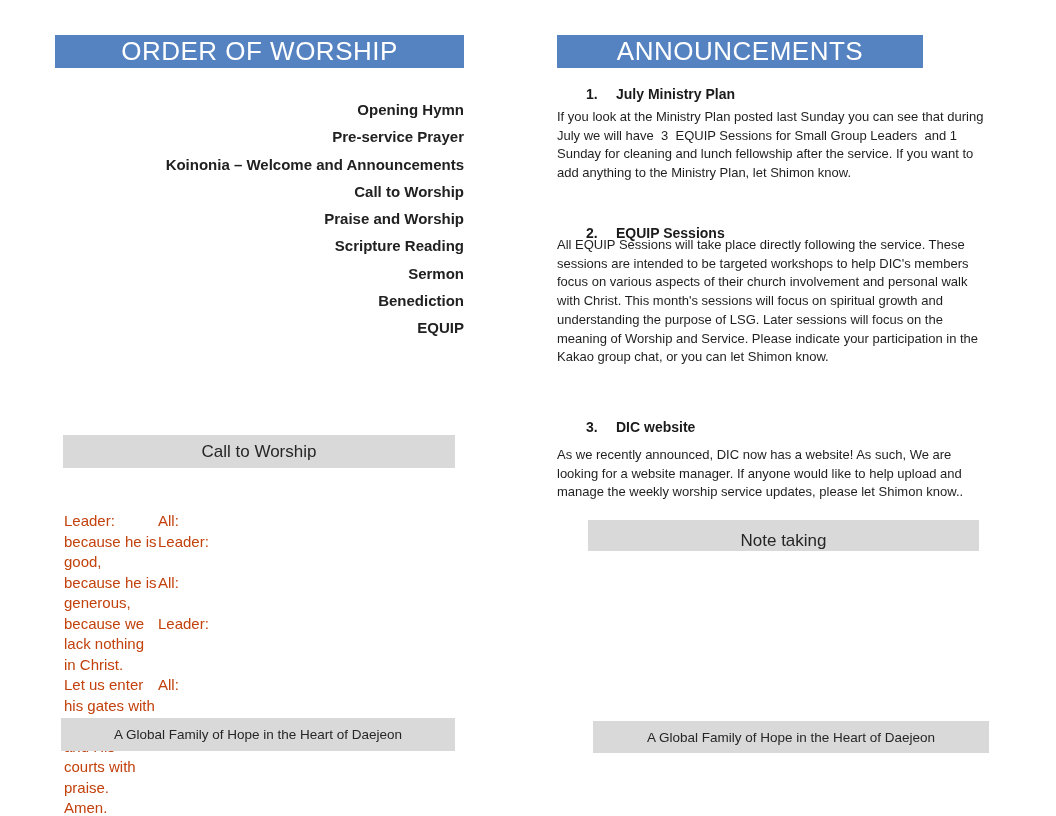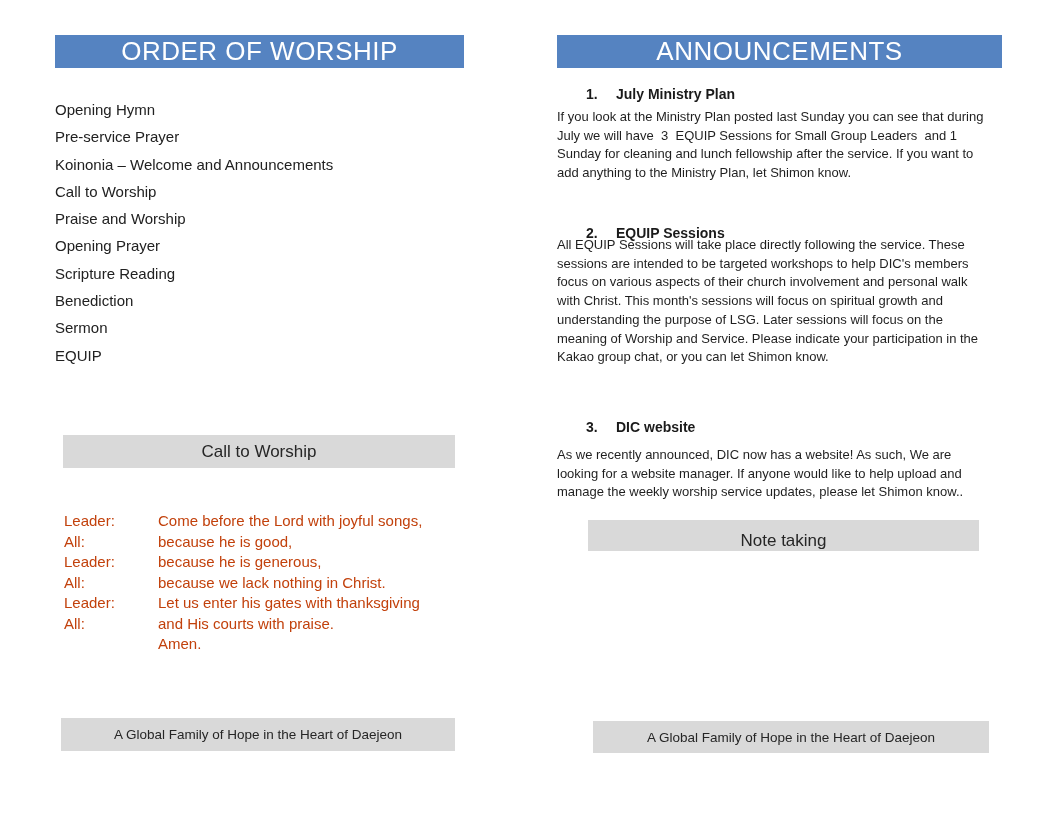"ANNOUNCEMENTS" div.abs { width: 445px -> 366px }
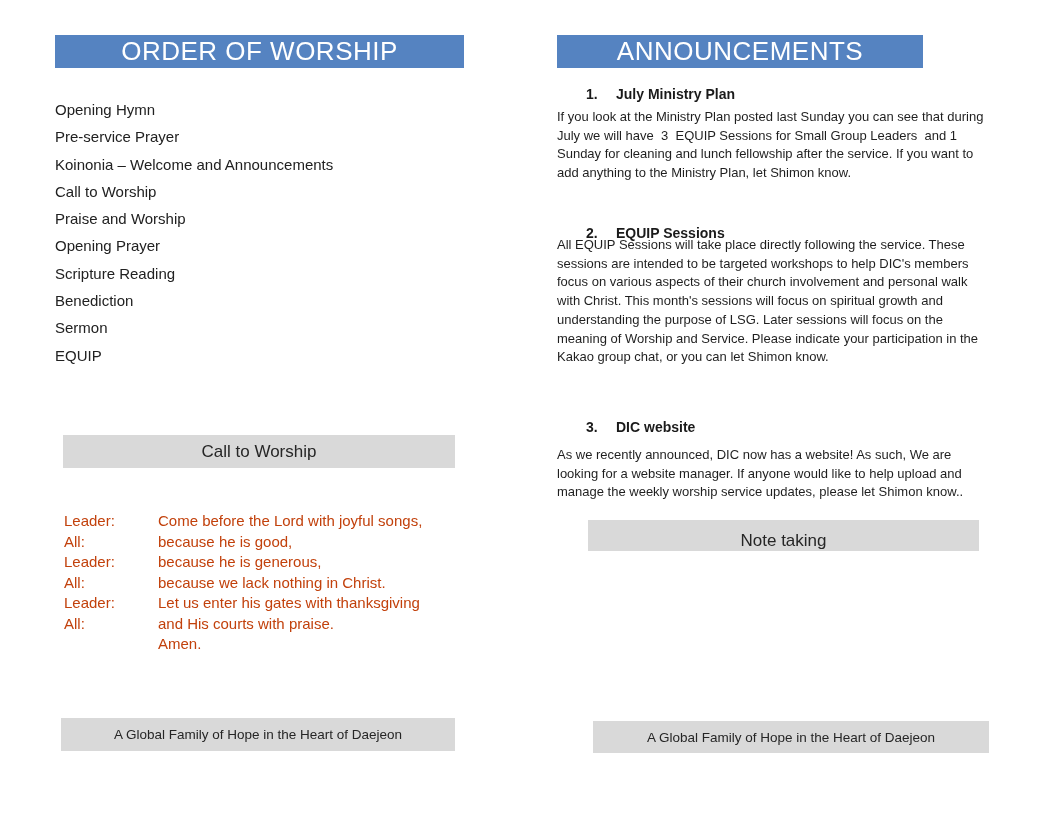"Opening Hymn" .order-list { font-weight: none -> bold; text-align: left -> right }
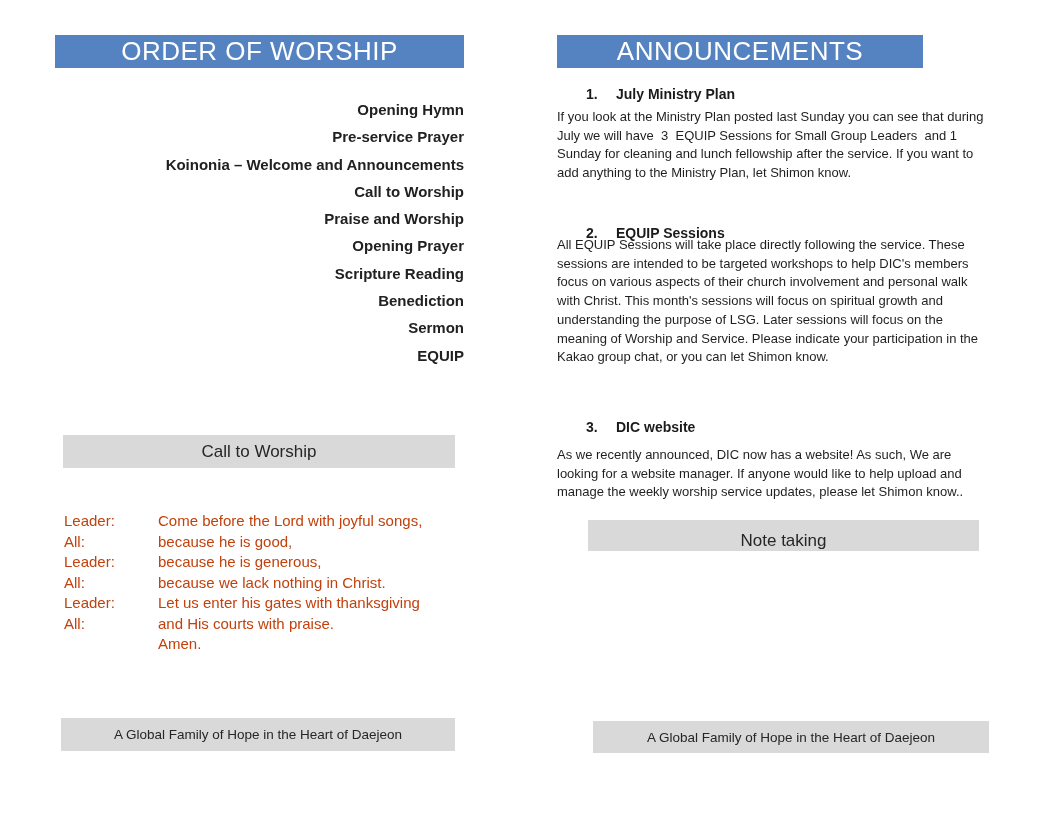"Opening Prayer" div.order-item { html: <div>Opening Prayer</div> -> none }
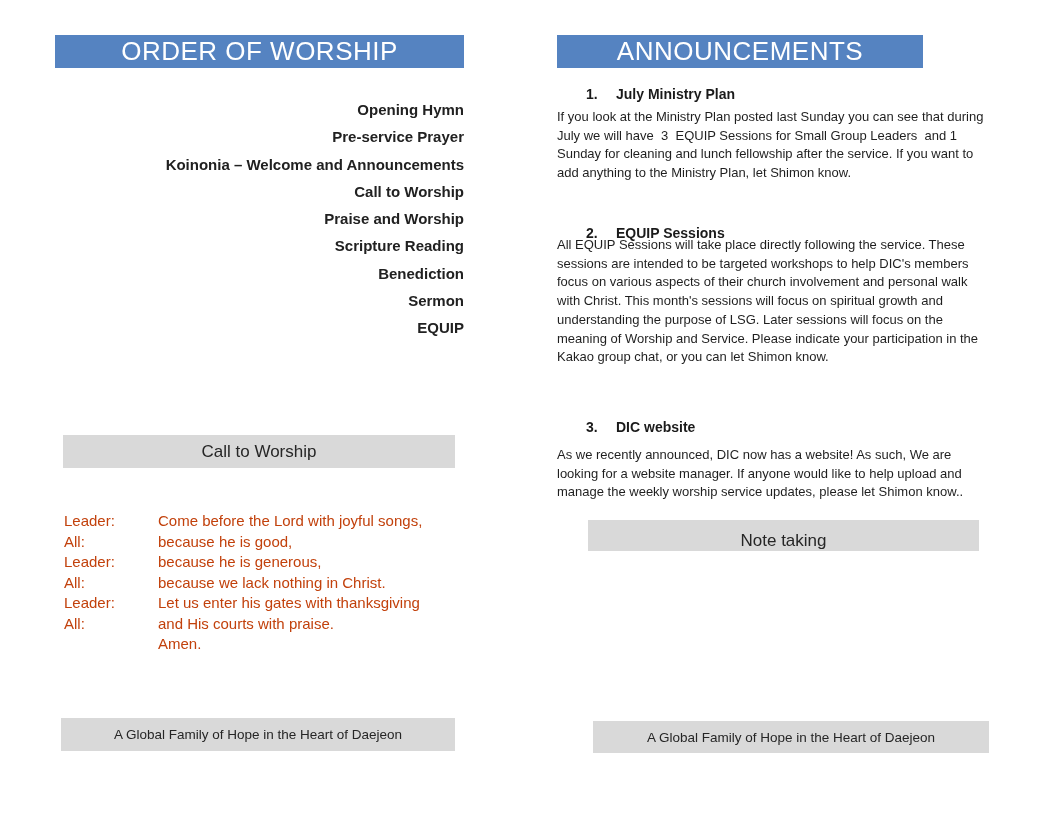"Benediction" div.order-item { order: before "Sermon" -> after "Sermon" }
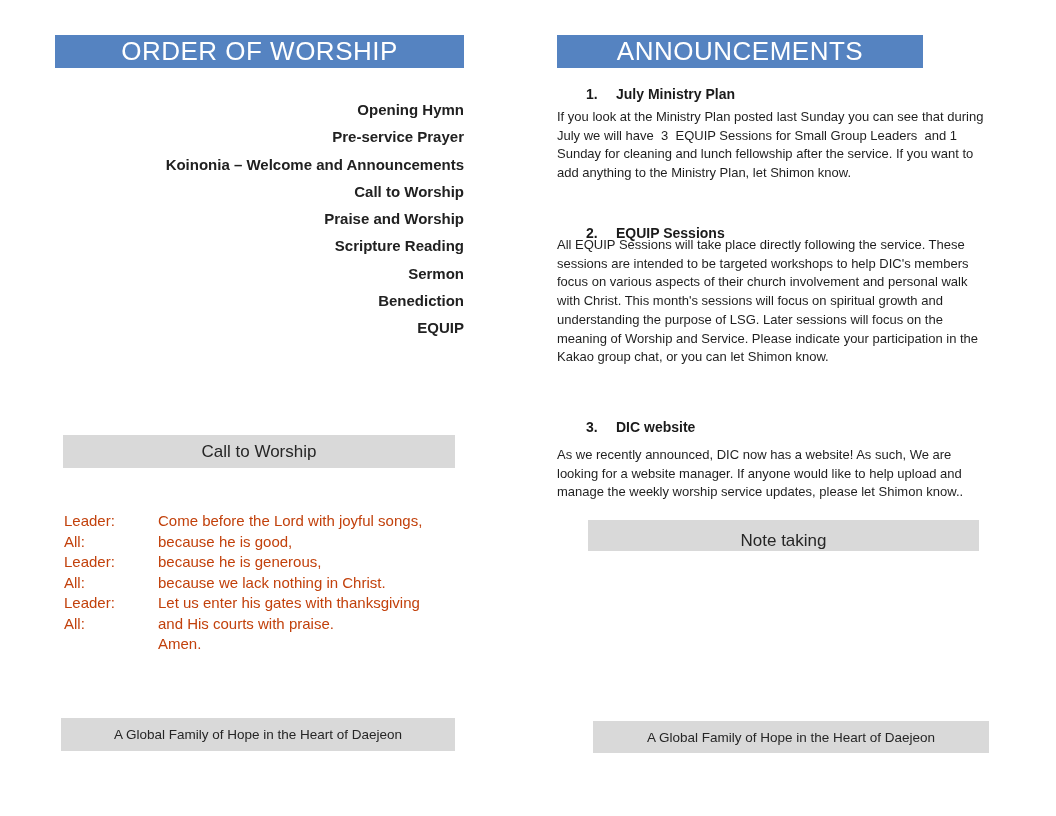"Come before the Lord with" span { html: <span>Come before the Lord with joyful songs,</span> -> none }
